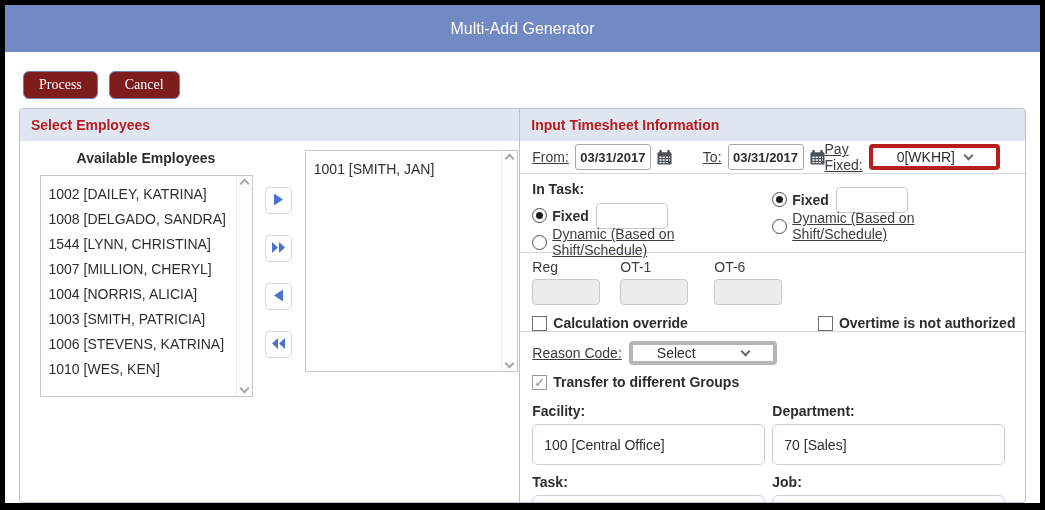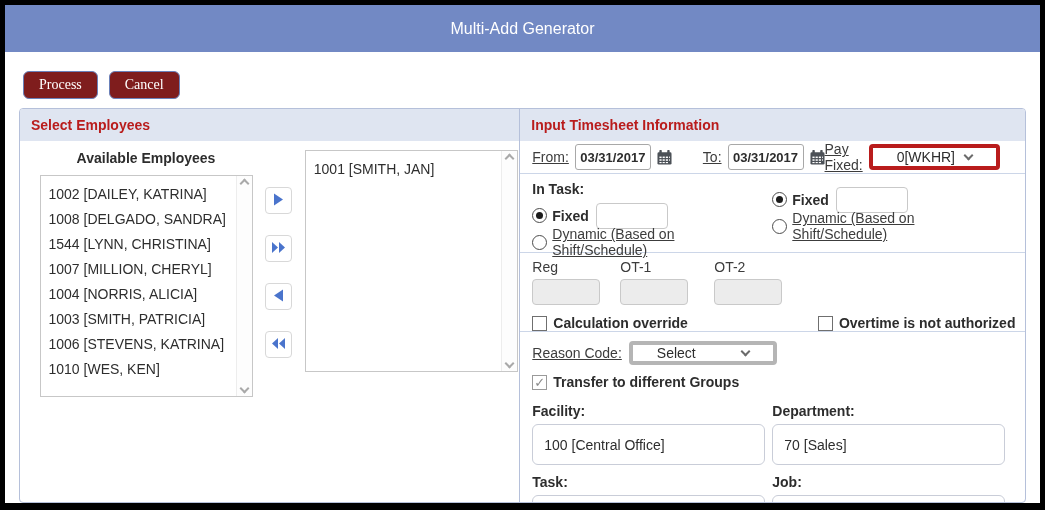"OT-2" span { text: OT-2 -> OT-6 }
